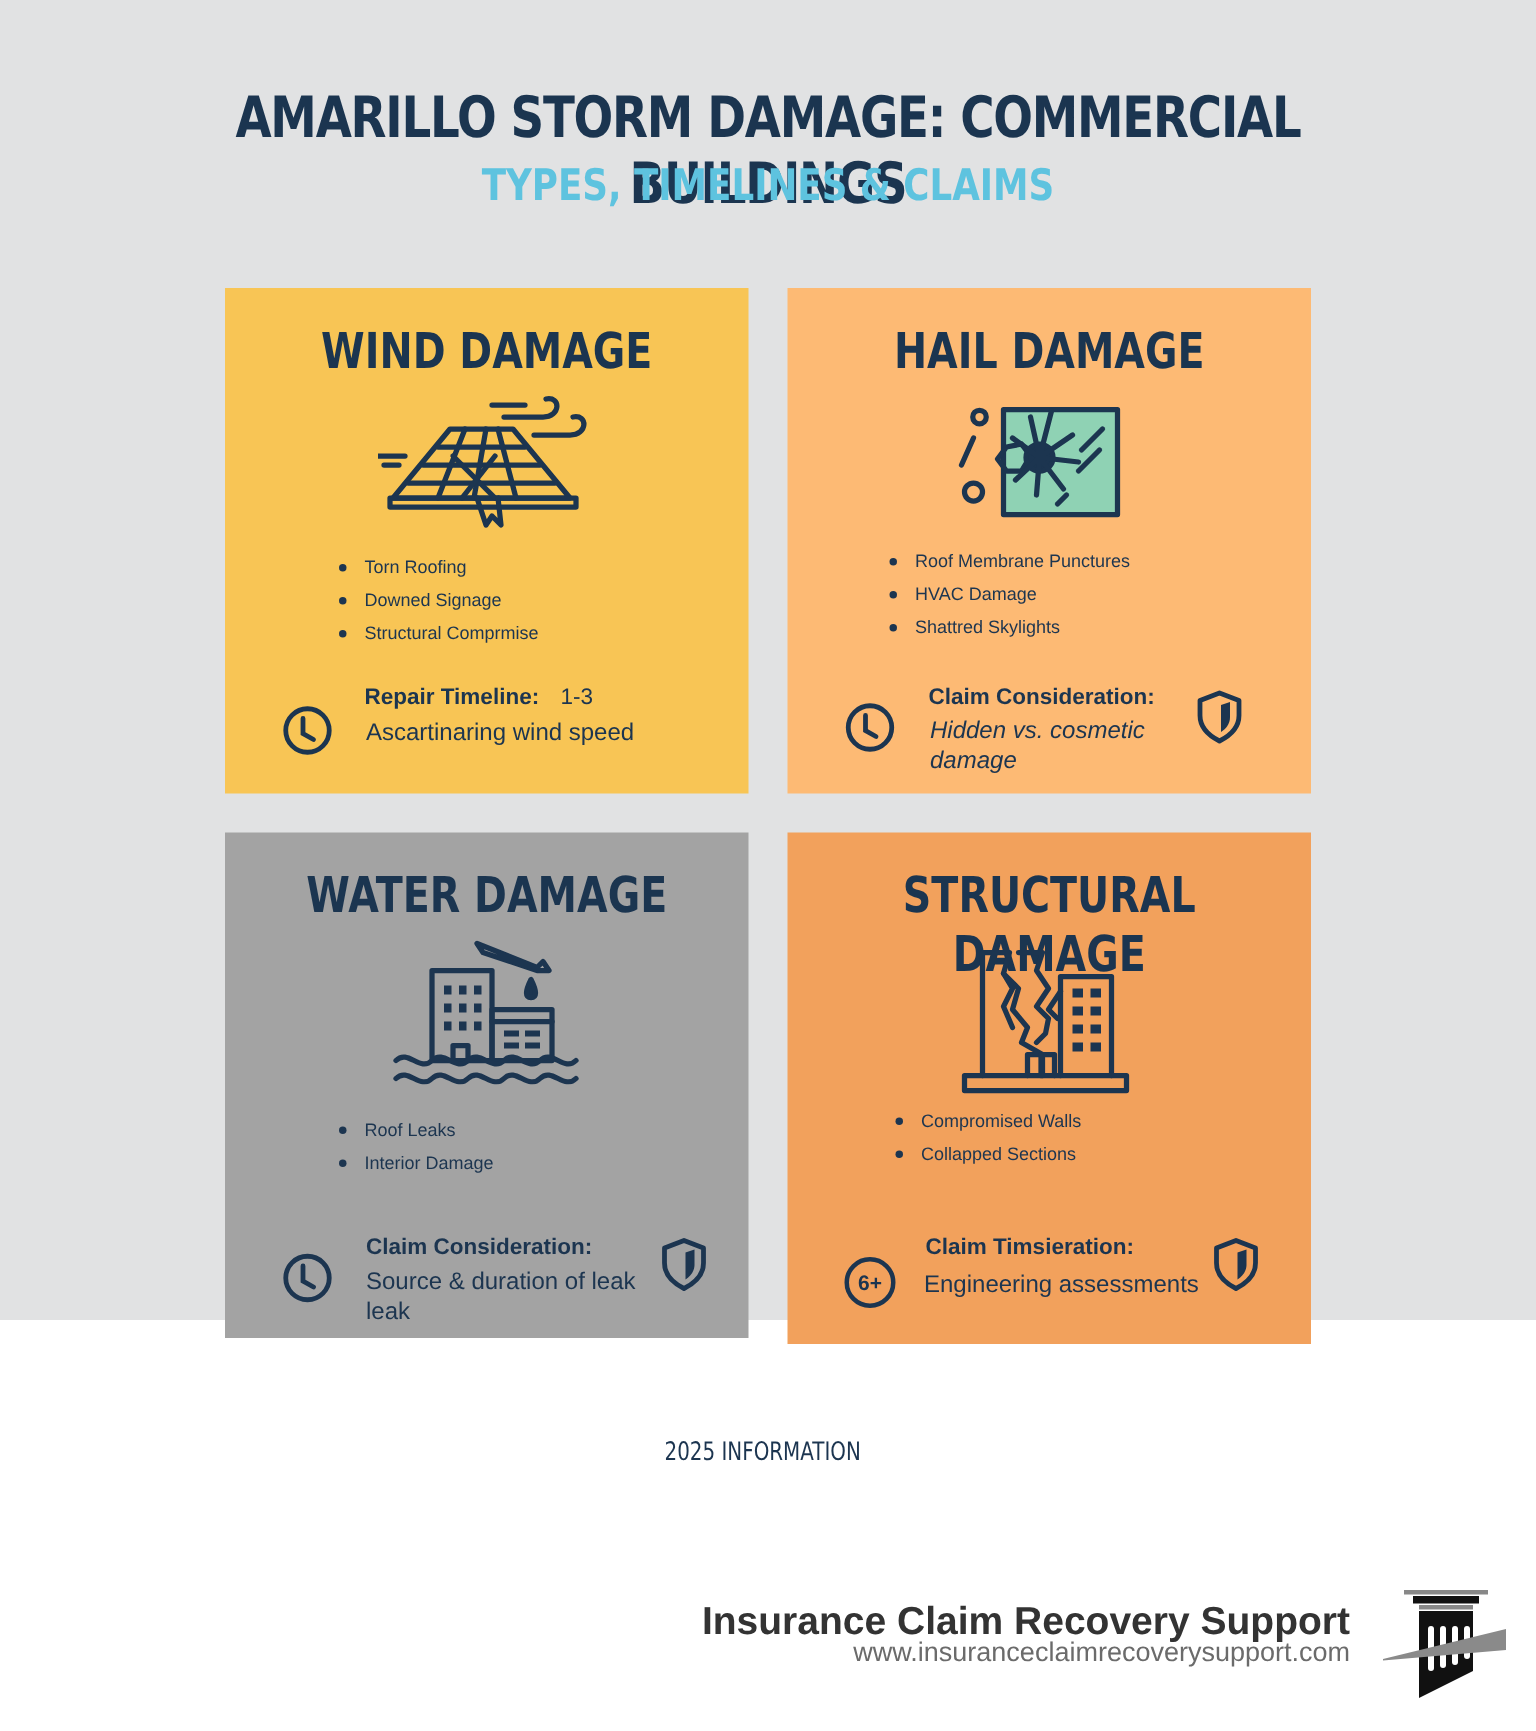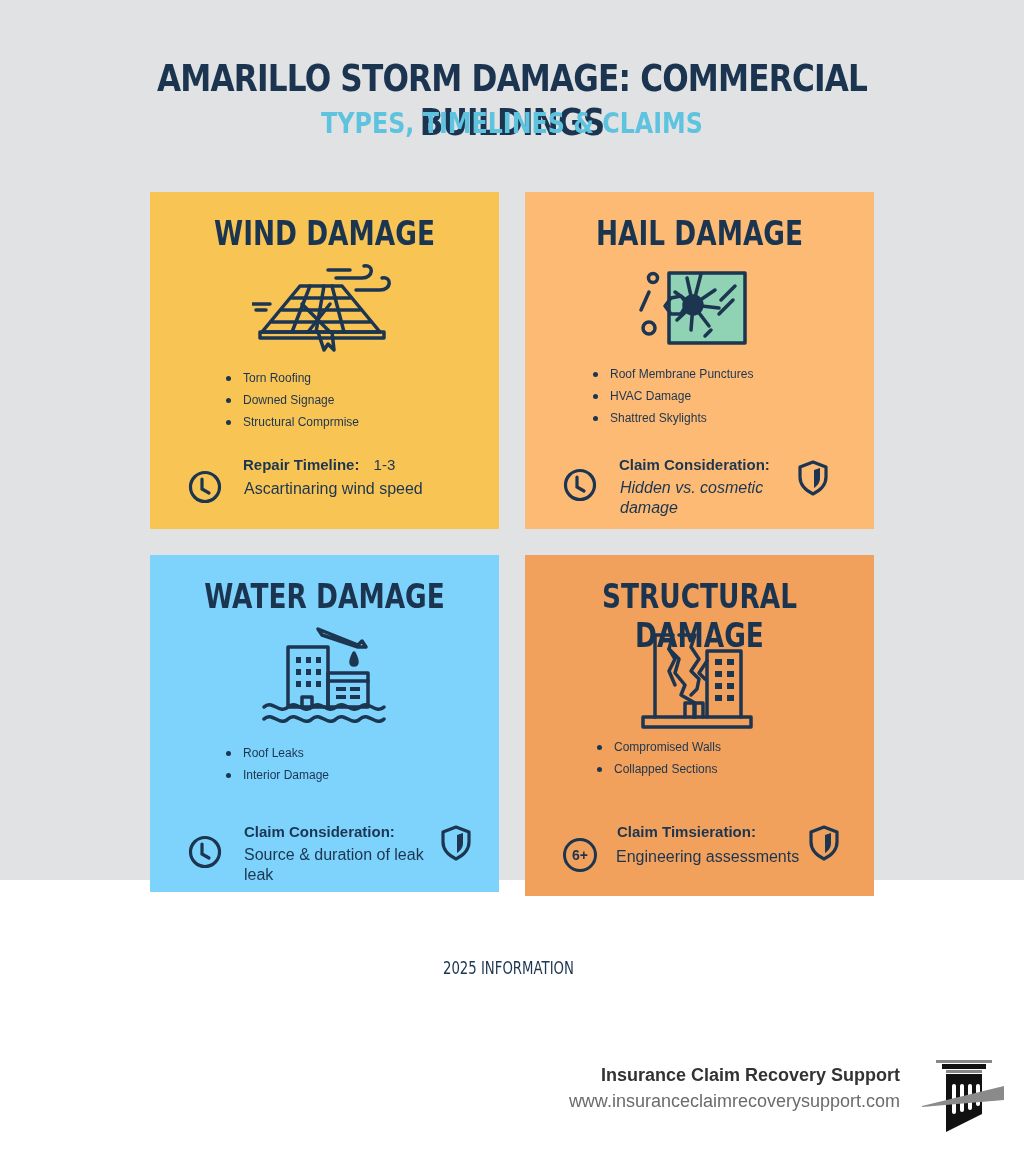"WATER DAMAGE" .card.water { background: #7dd3fc -> #a3a3a3 }
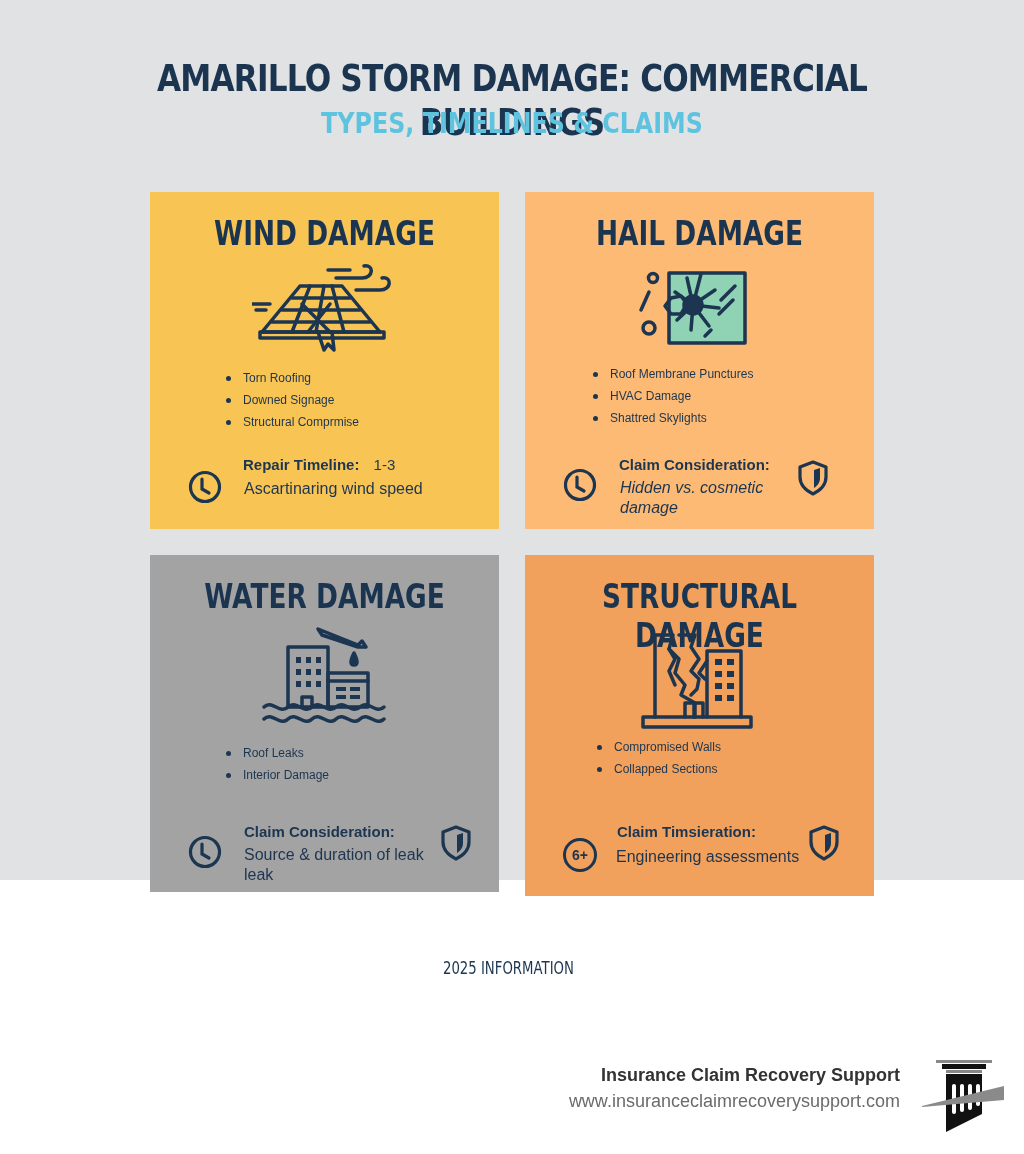"Insurance Claim Recovery Support" .brand-name { font-size: 18px -> 26px }
